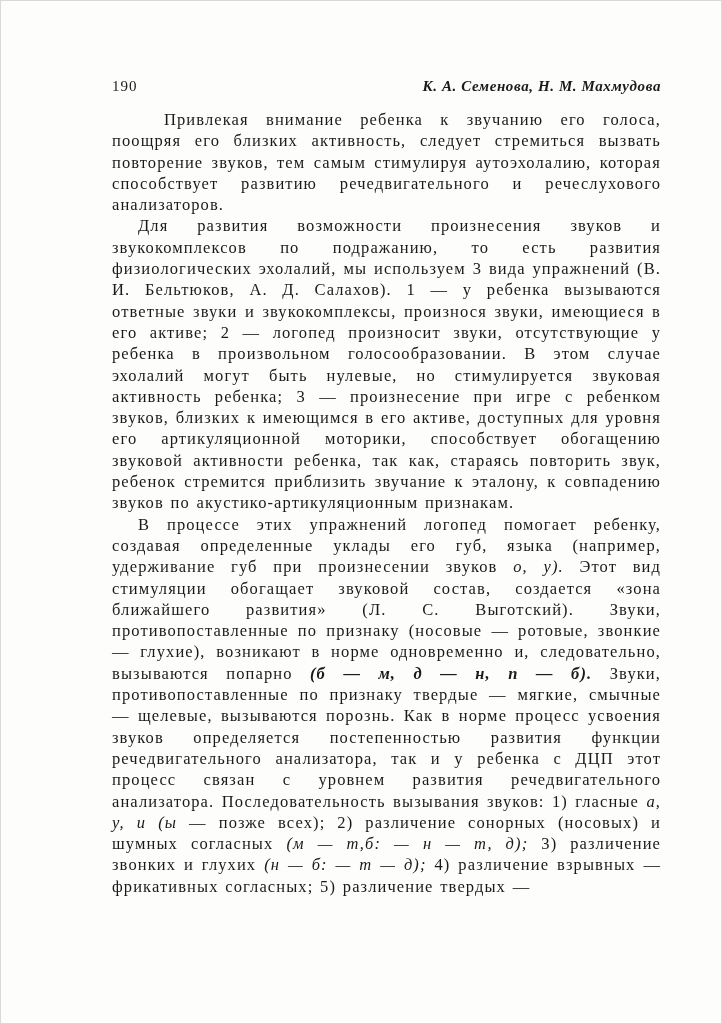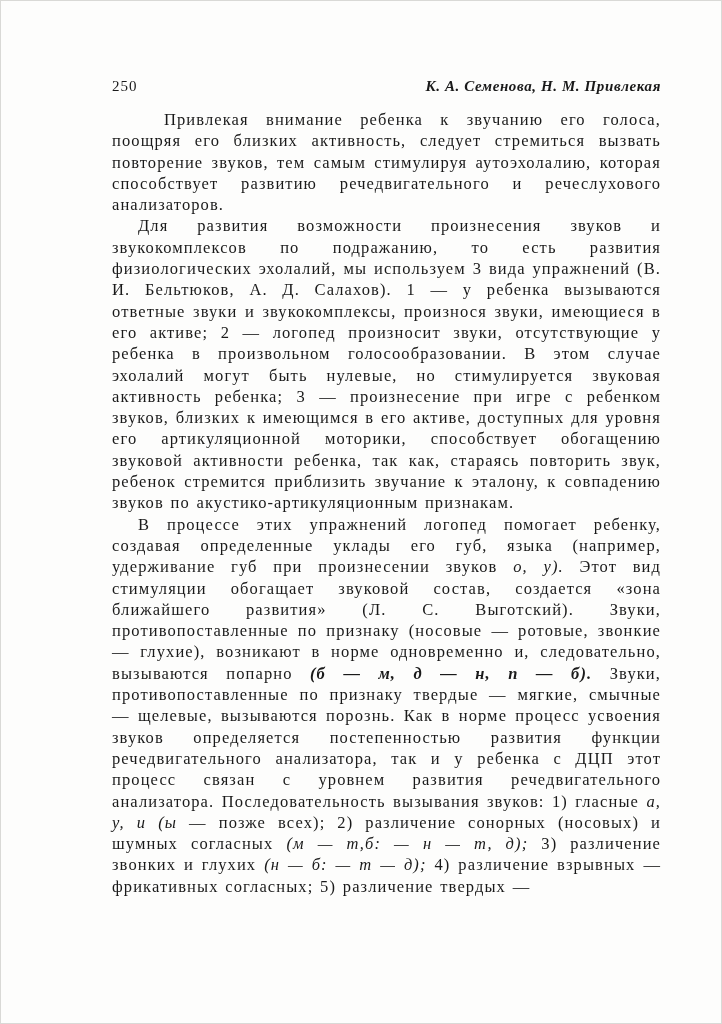"250" span.page-number { text: 250 -> 190 }
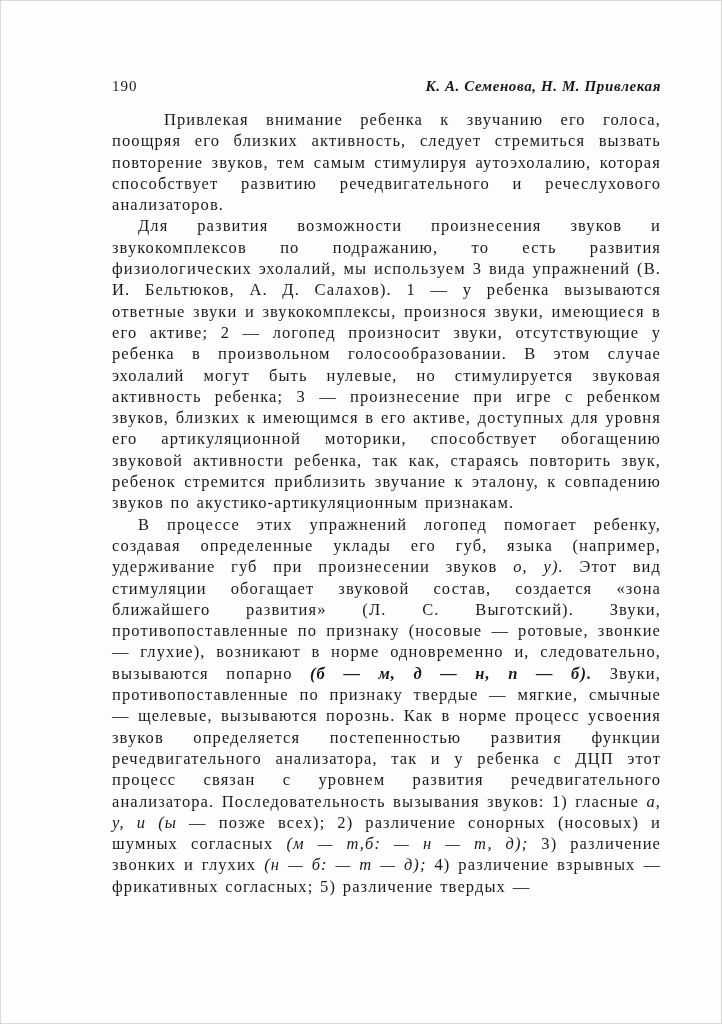"К. А. Семенова, Н. М." span.running-head { text: Привлекая -> Махмудова }
